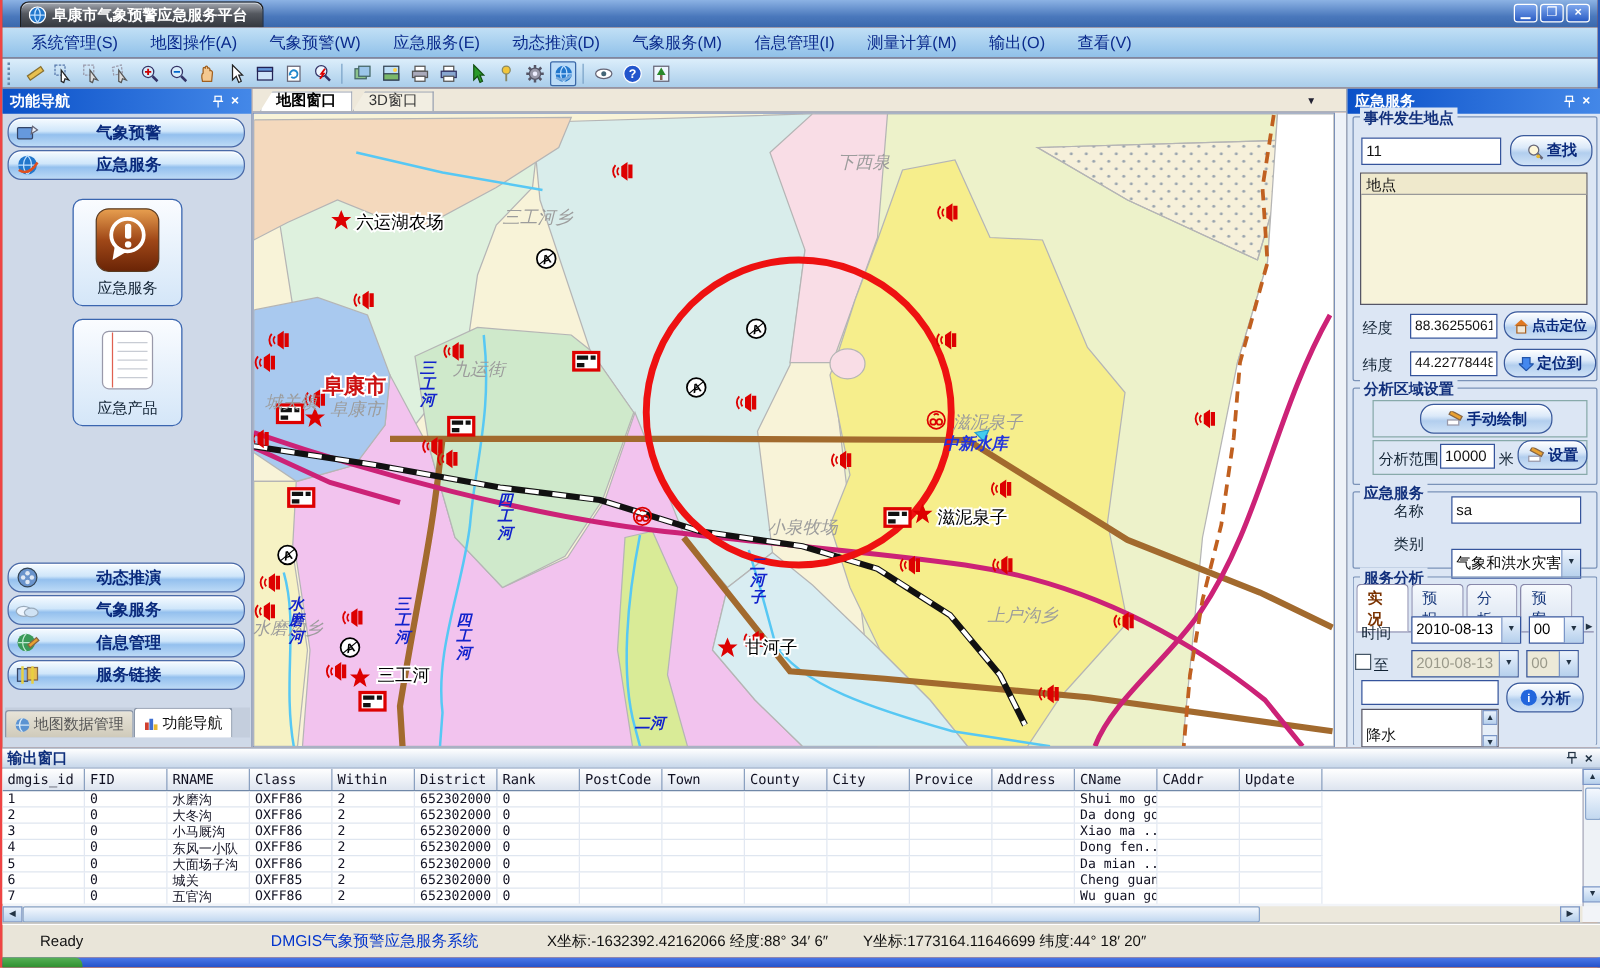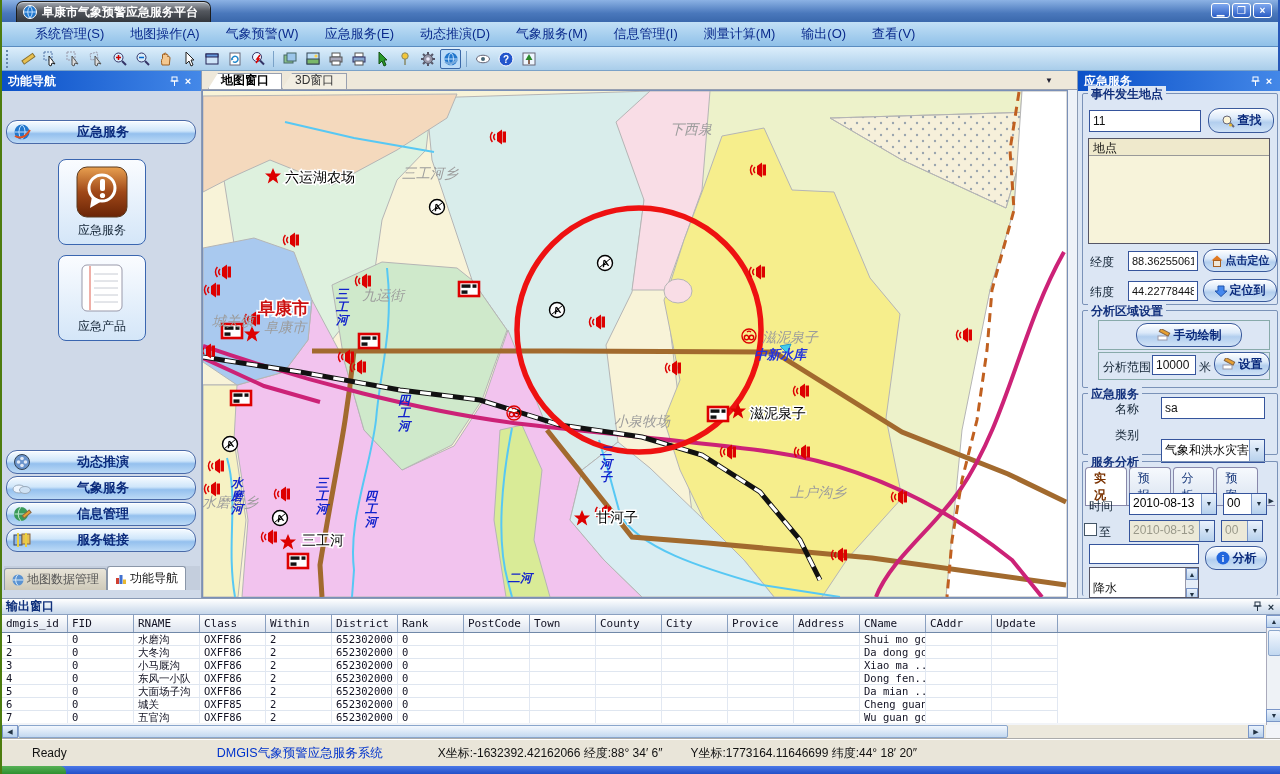"阜康市气象预警应急服务平台" .window { border-left: 2px solid #4d7c0f -> 2px solid #ef4444 }
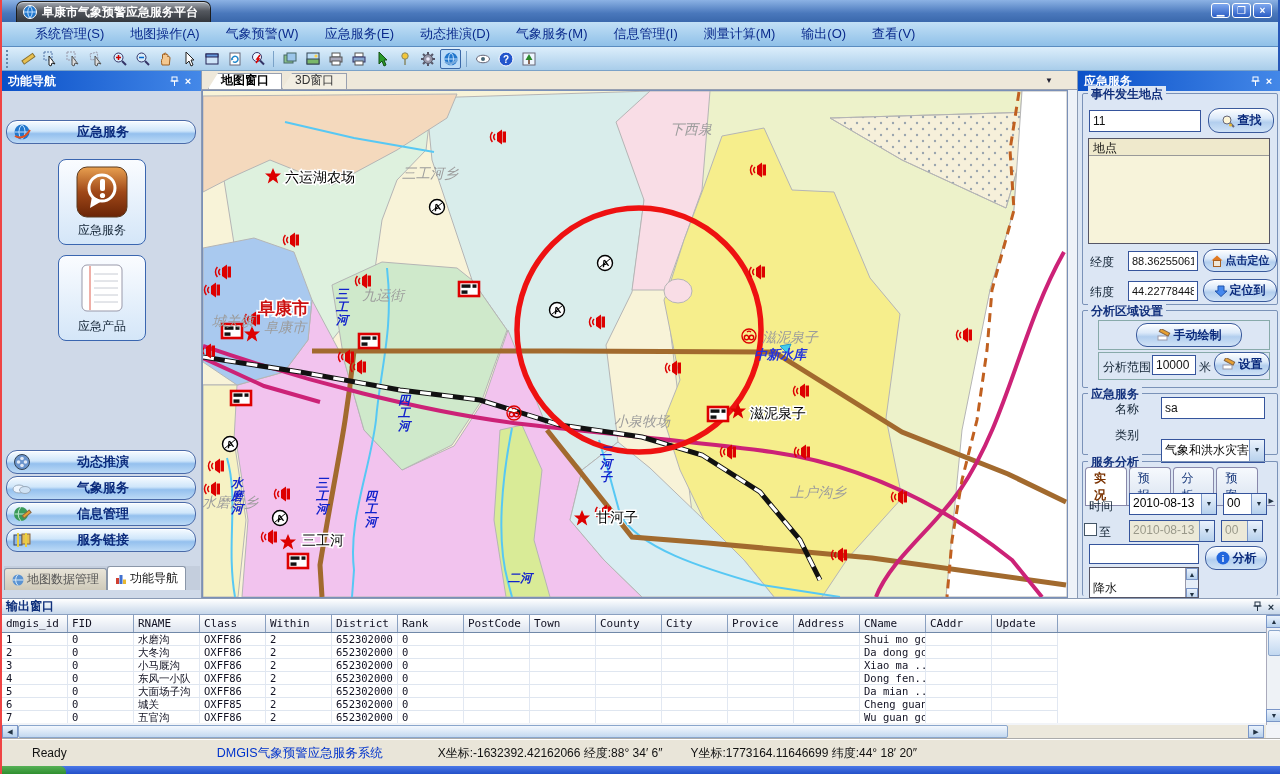"系统管理(S)" .menubar { padding-left: 20px -> 10px }
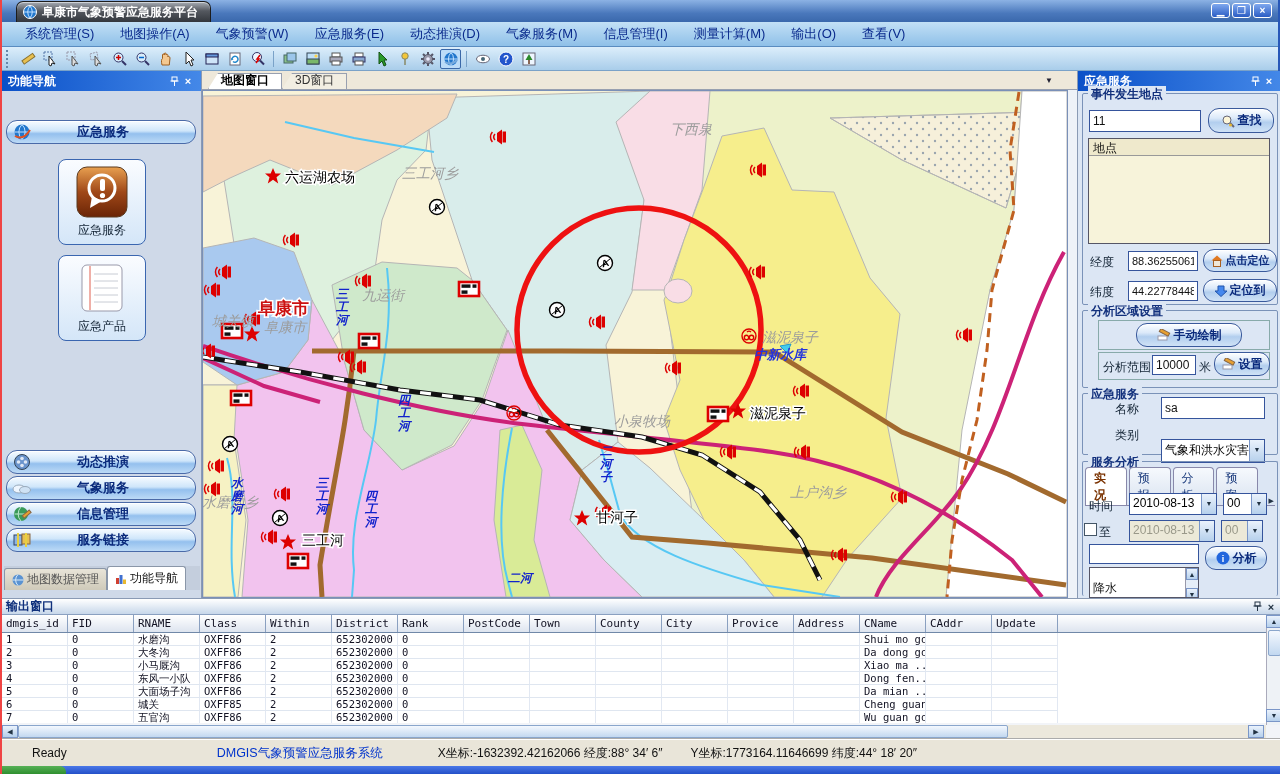"气象预警" div.acc-bar { html: none -> <div> <span> <svg> <rect></rect> <polygon></polygon> </svg> </span> <span>气象预警</span> </div> }
